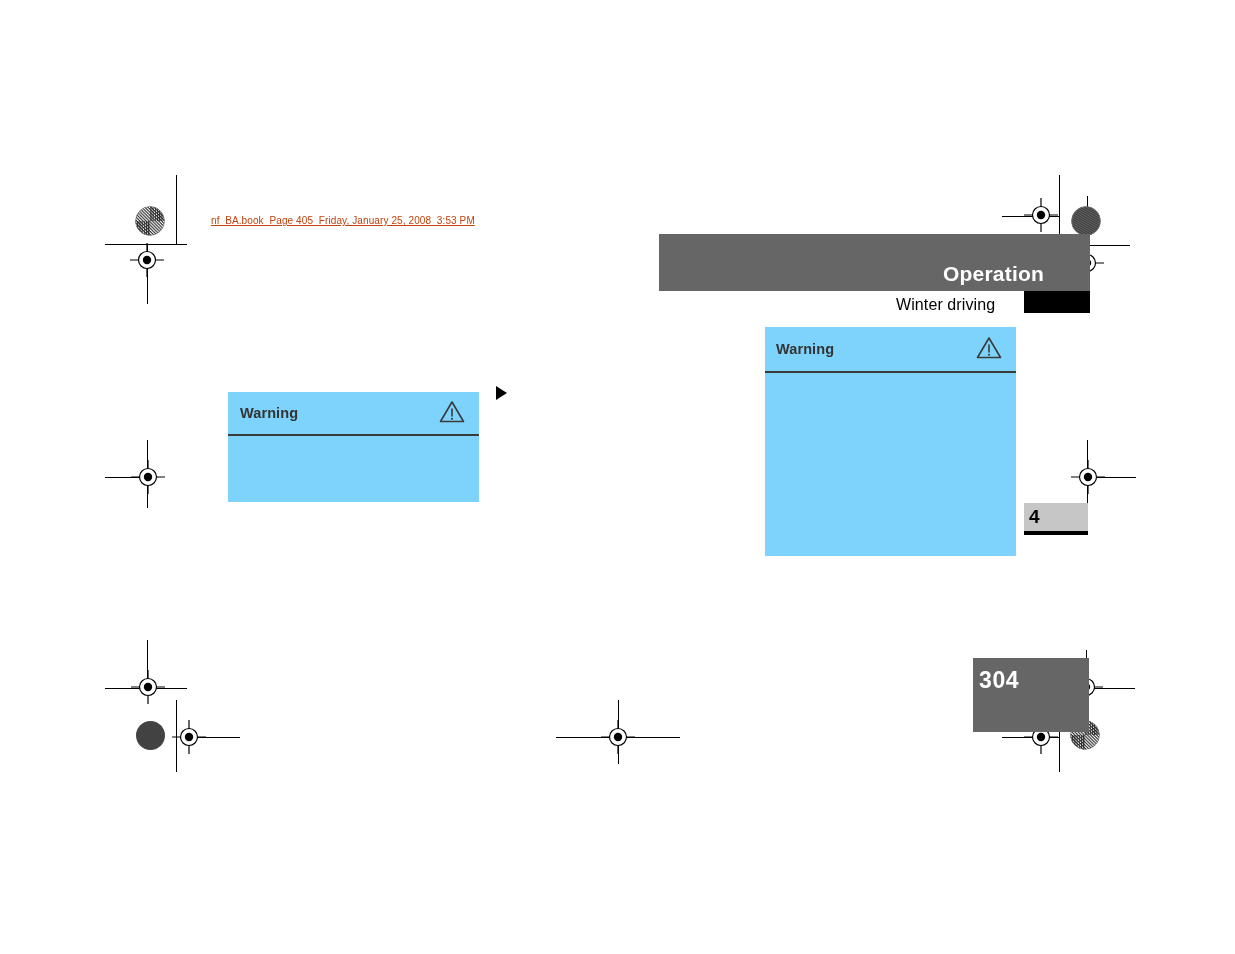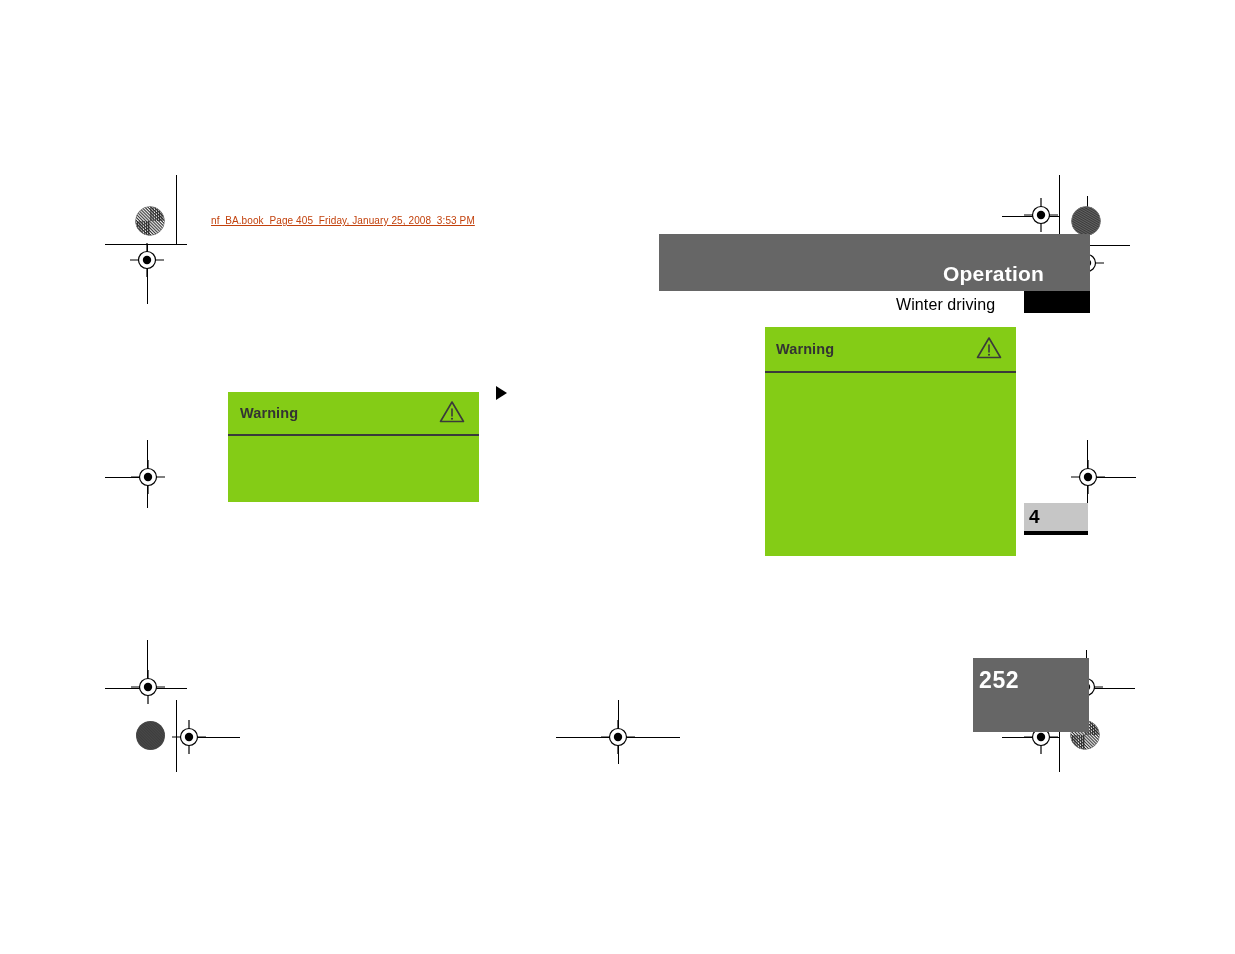"Warning" .warning-box { background: #84cc16 -> #7dd3fc }
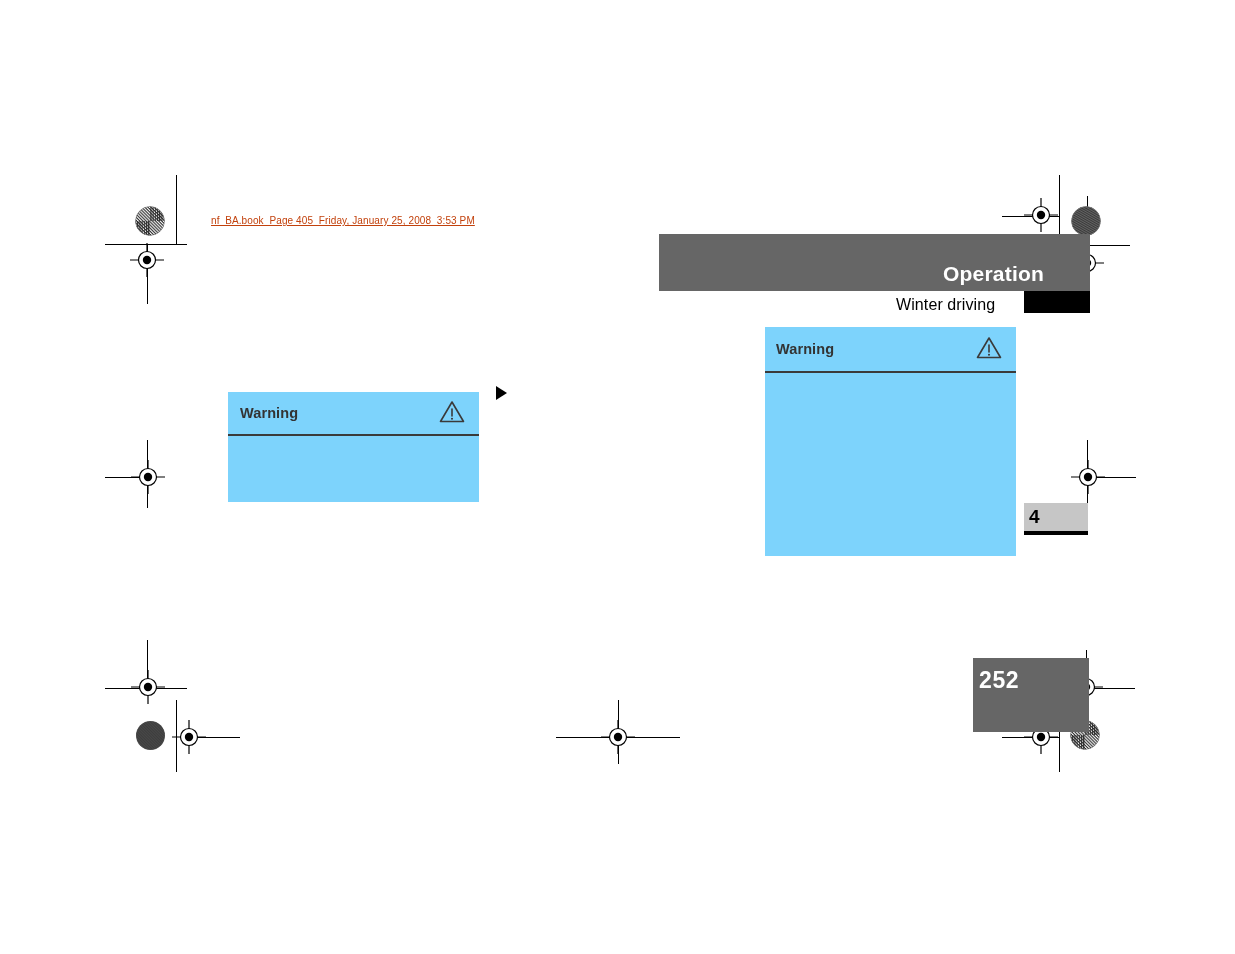"252" div.folio-num { text: 252 -> 304 }
